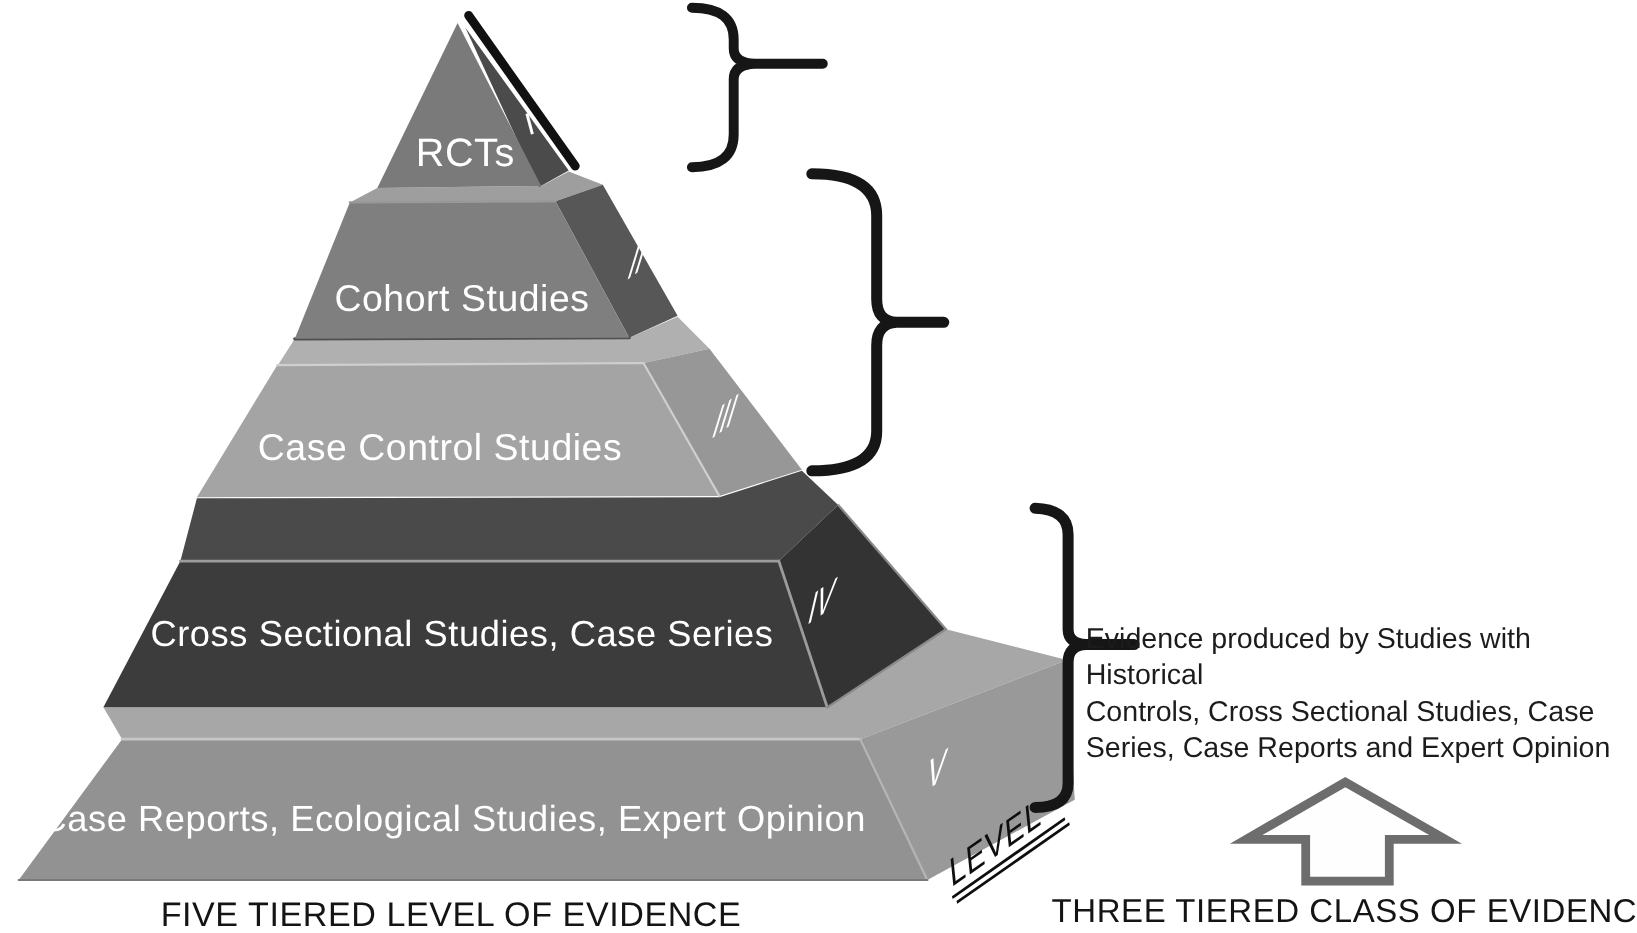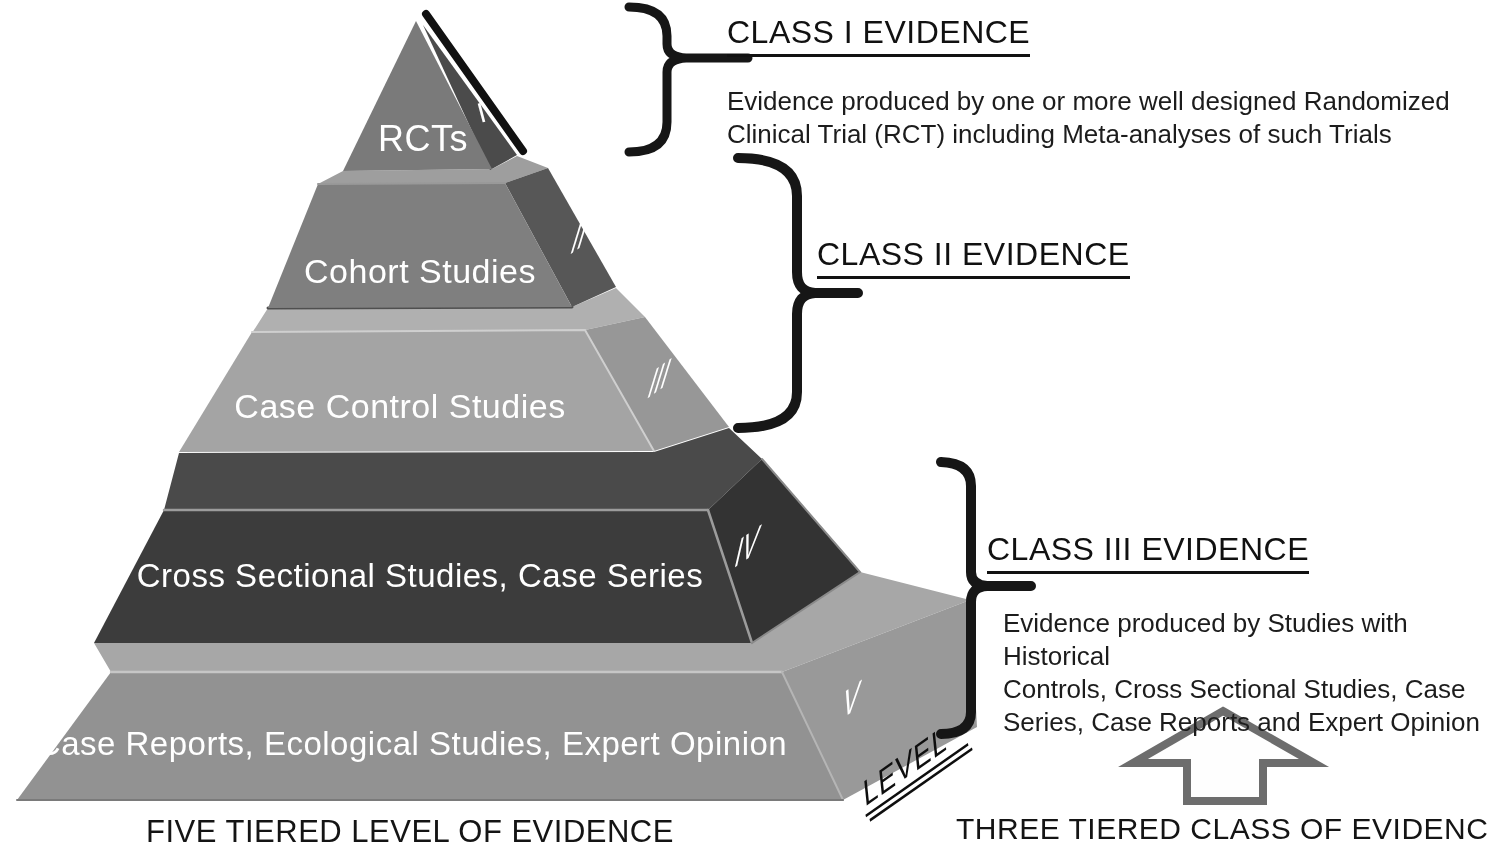"CLASS I EVIDENCE" div.class-section { html: <div> <div>CLASS I EVIDENCE</div> <div>Evidence produced by one or more well designed Randomized Clinical Trial (RCT) including Meta-analyses of such Trials</div> </div> -> none }
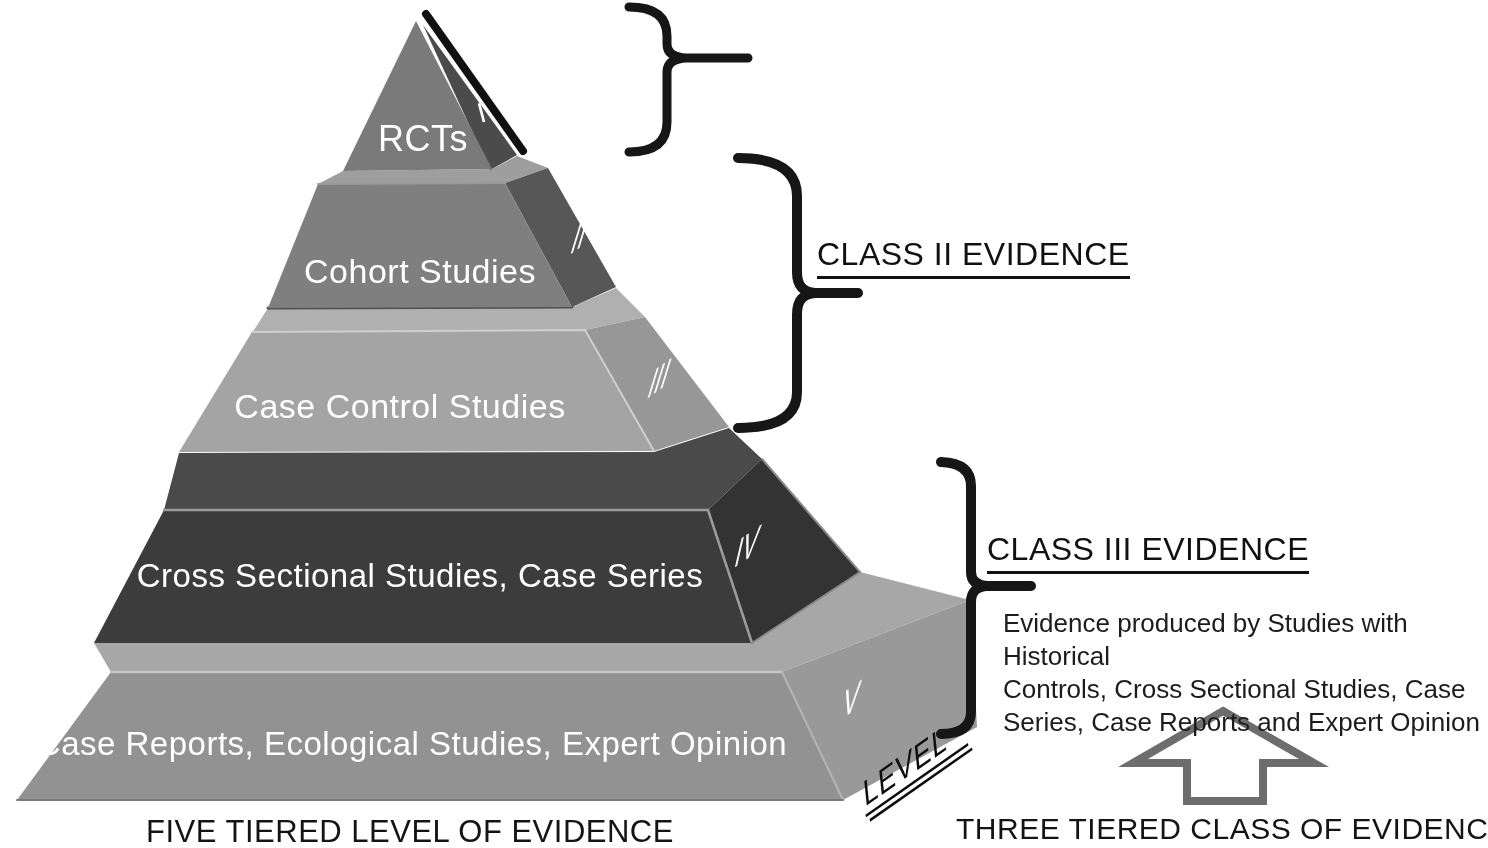"CLASS II EVIDENCE" div.class-title { html: <div>CLASS II EVIDENCE</div> -> none }
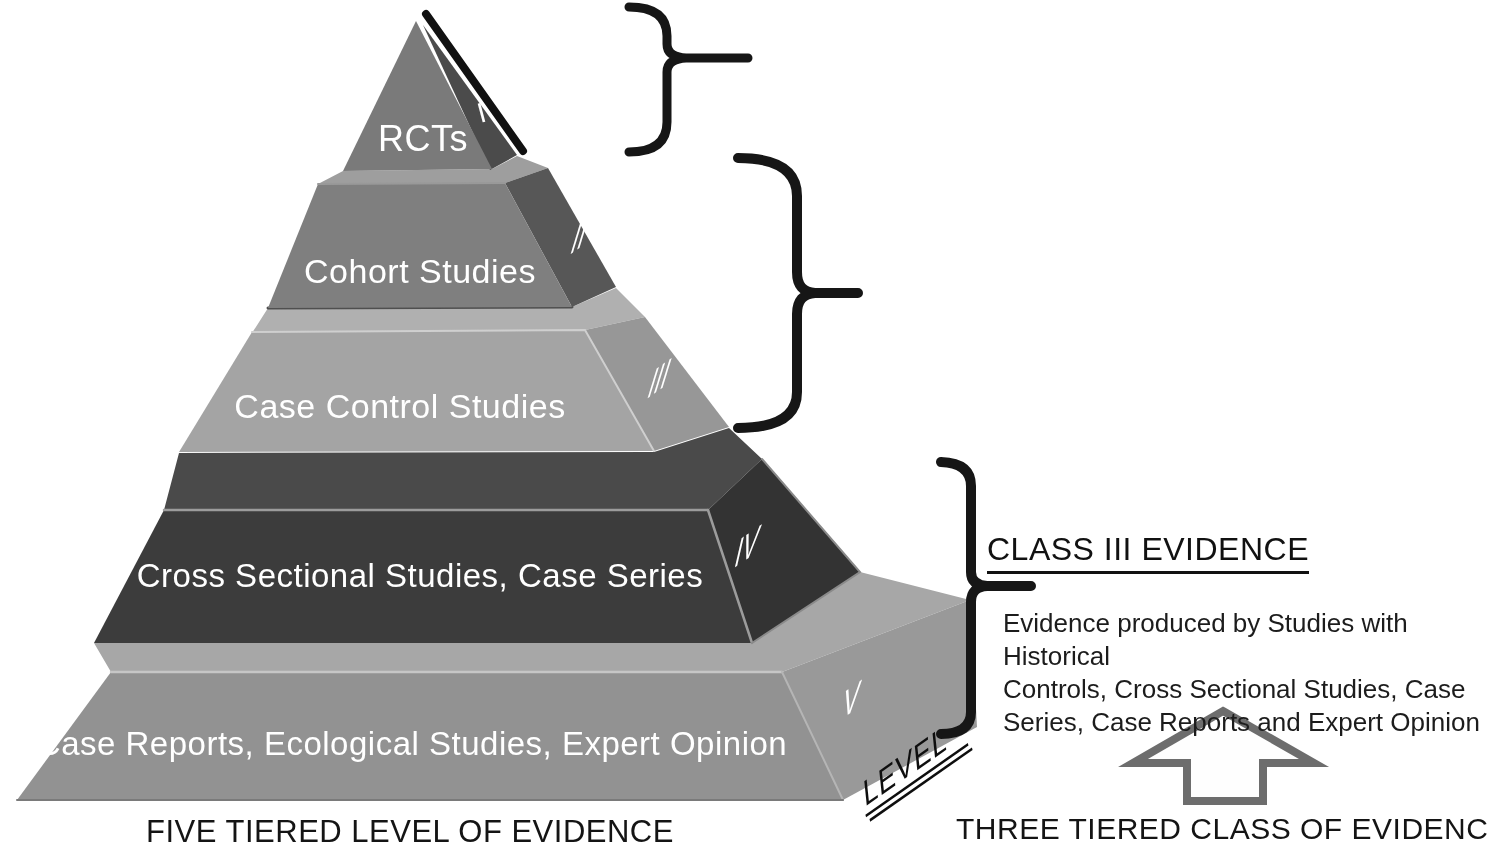"CLASS III EVIDENCE" div.class-title { html: <div>CLASS III EVIDENCE</div> -> none }
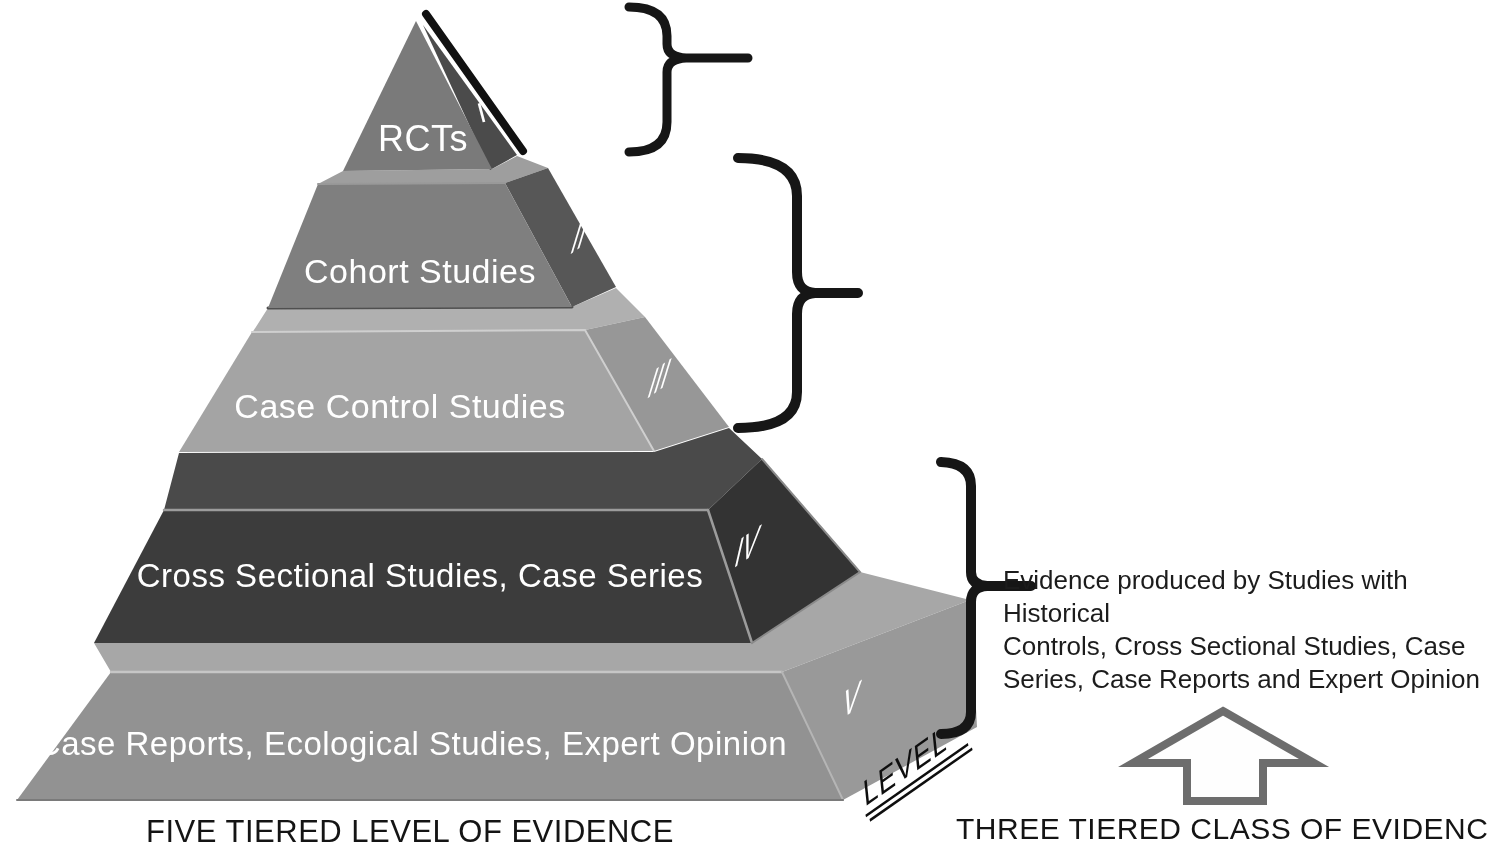"Evidence produced by Studies with" #class-3 .class-body { margin-left: 16px -> none }
